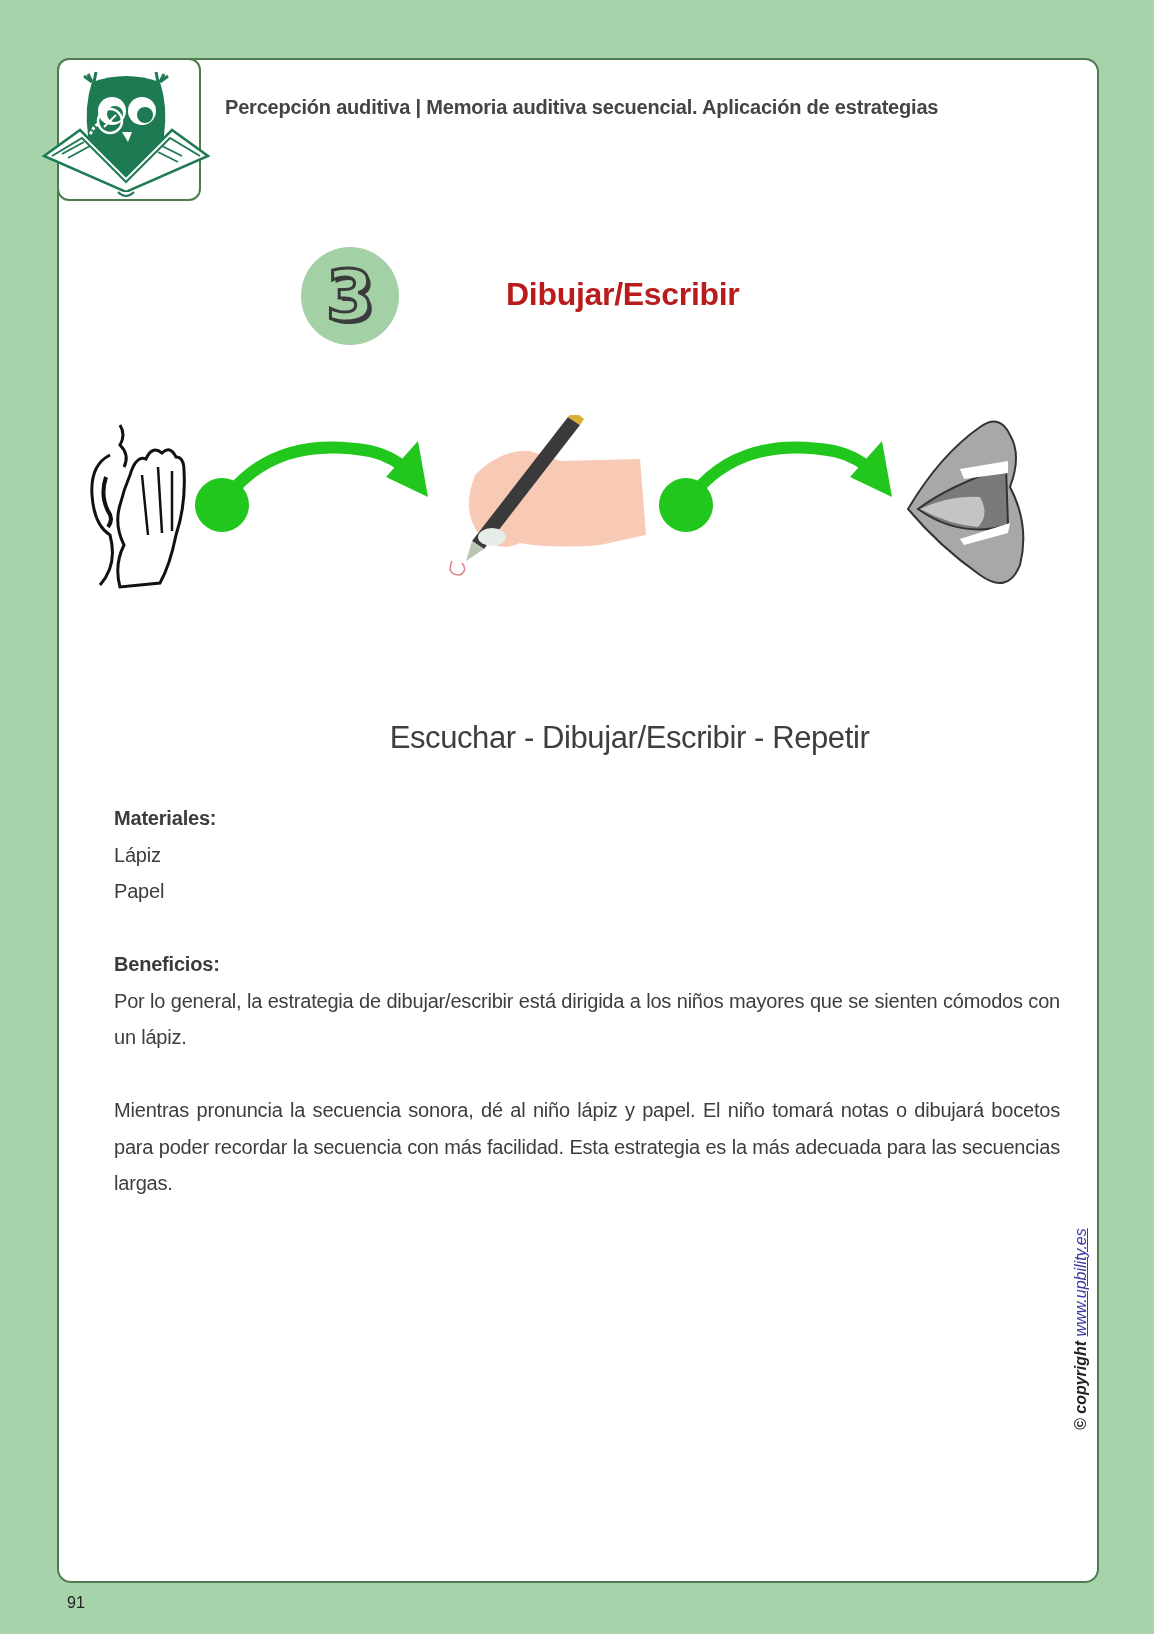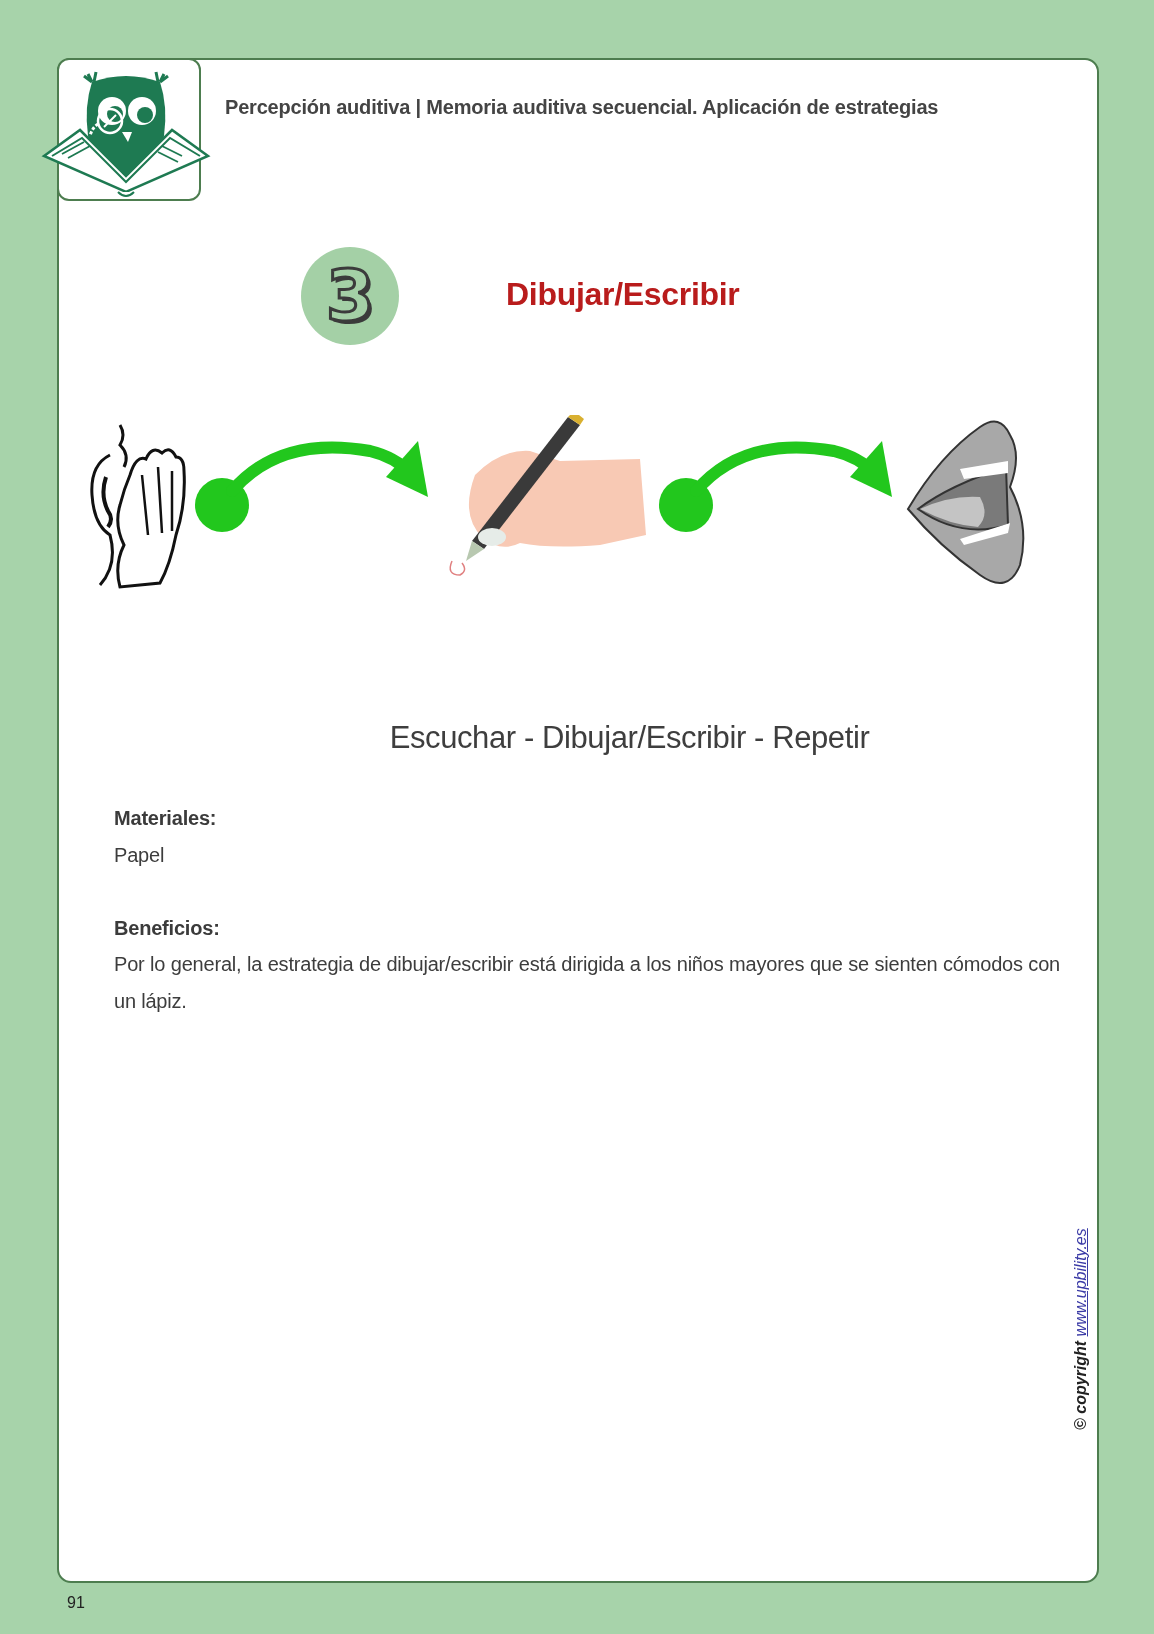"Lápiz" div { html: none -> <div>Lápiz</div> }
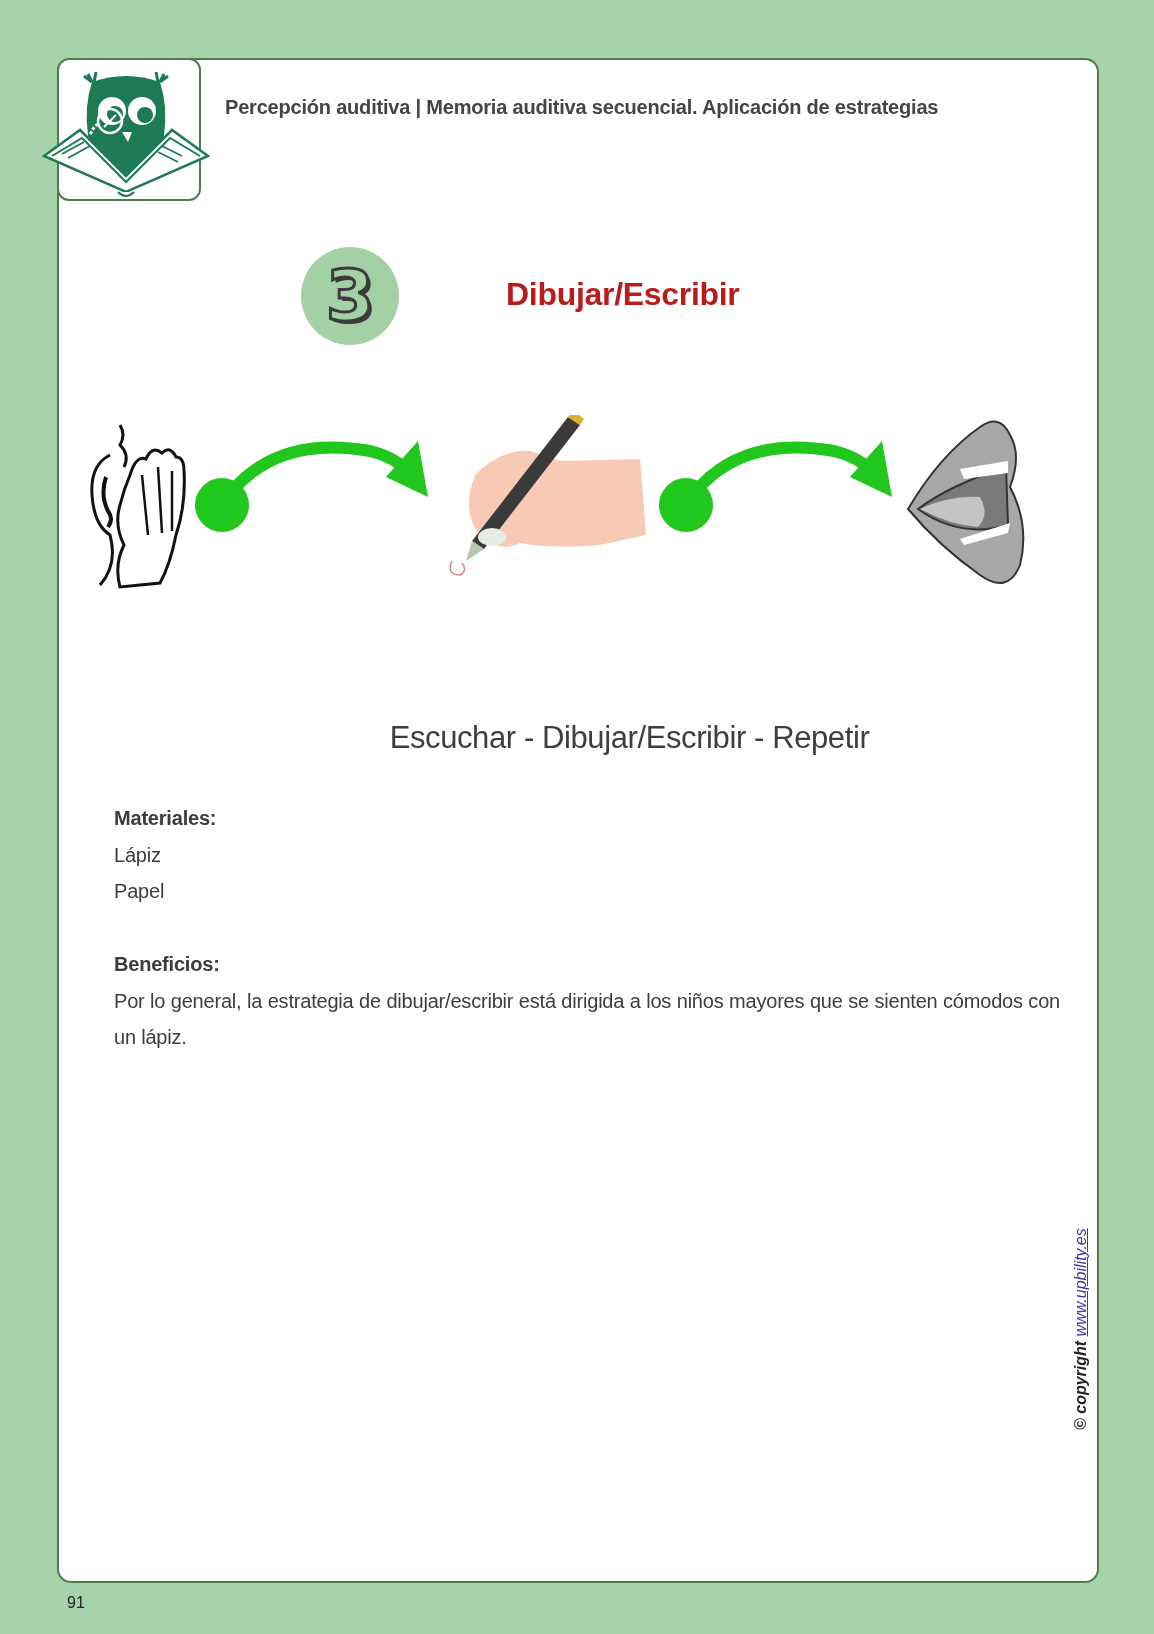"Mientras pronuncia la secuencia sonora," div.para { html: none -> <div>Mientras pronuncia la secuencia sonora, dé al niño lápiz y papel. El niño tomará notas o dibujará bocetos para poder recordar la secuencia con más facilidad. Esta estrategia es la más adecuada para las secuencias largas.</div> }
